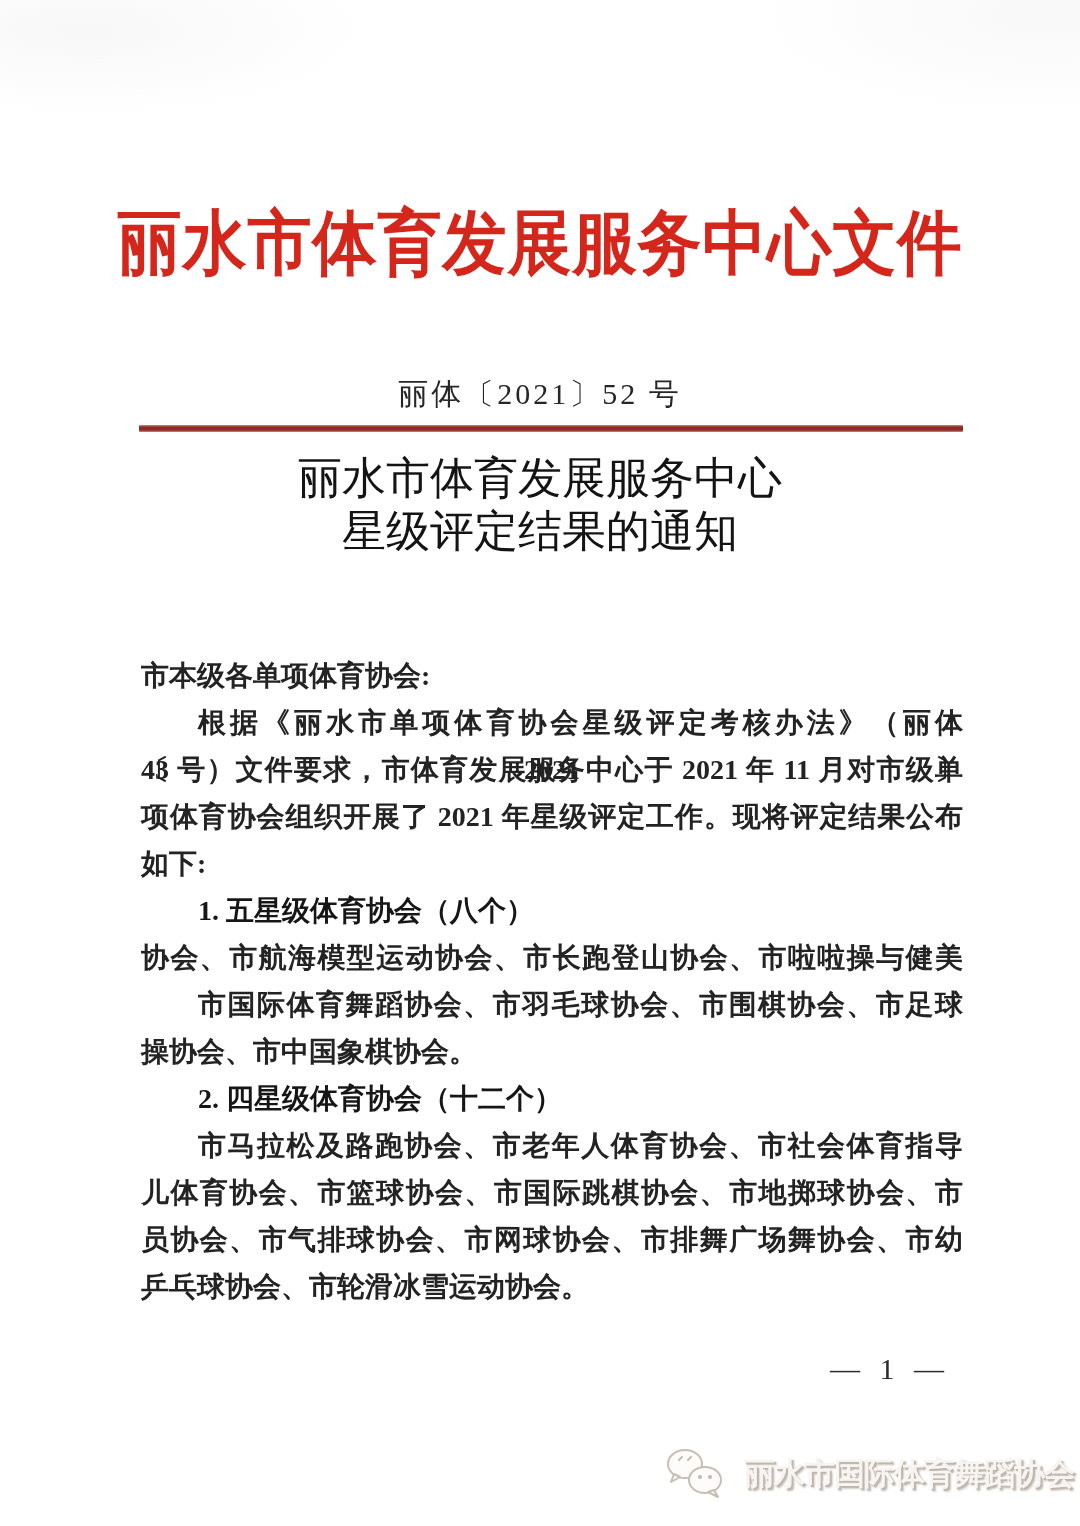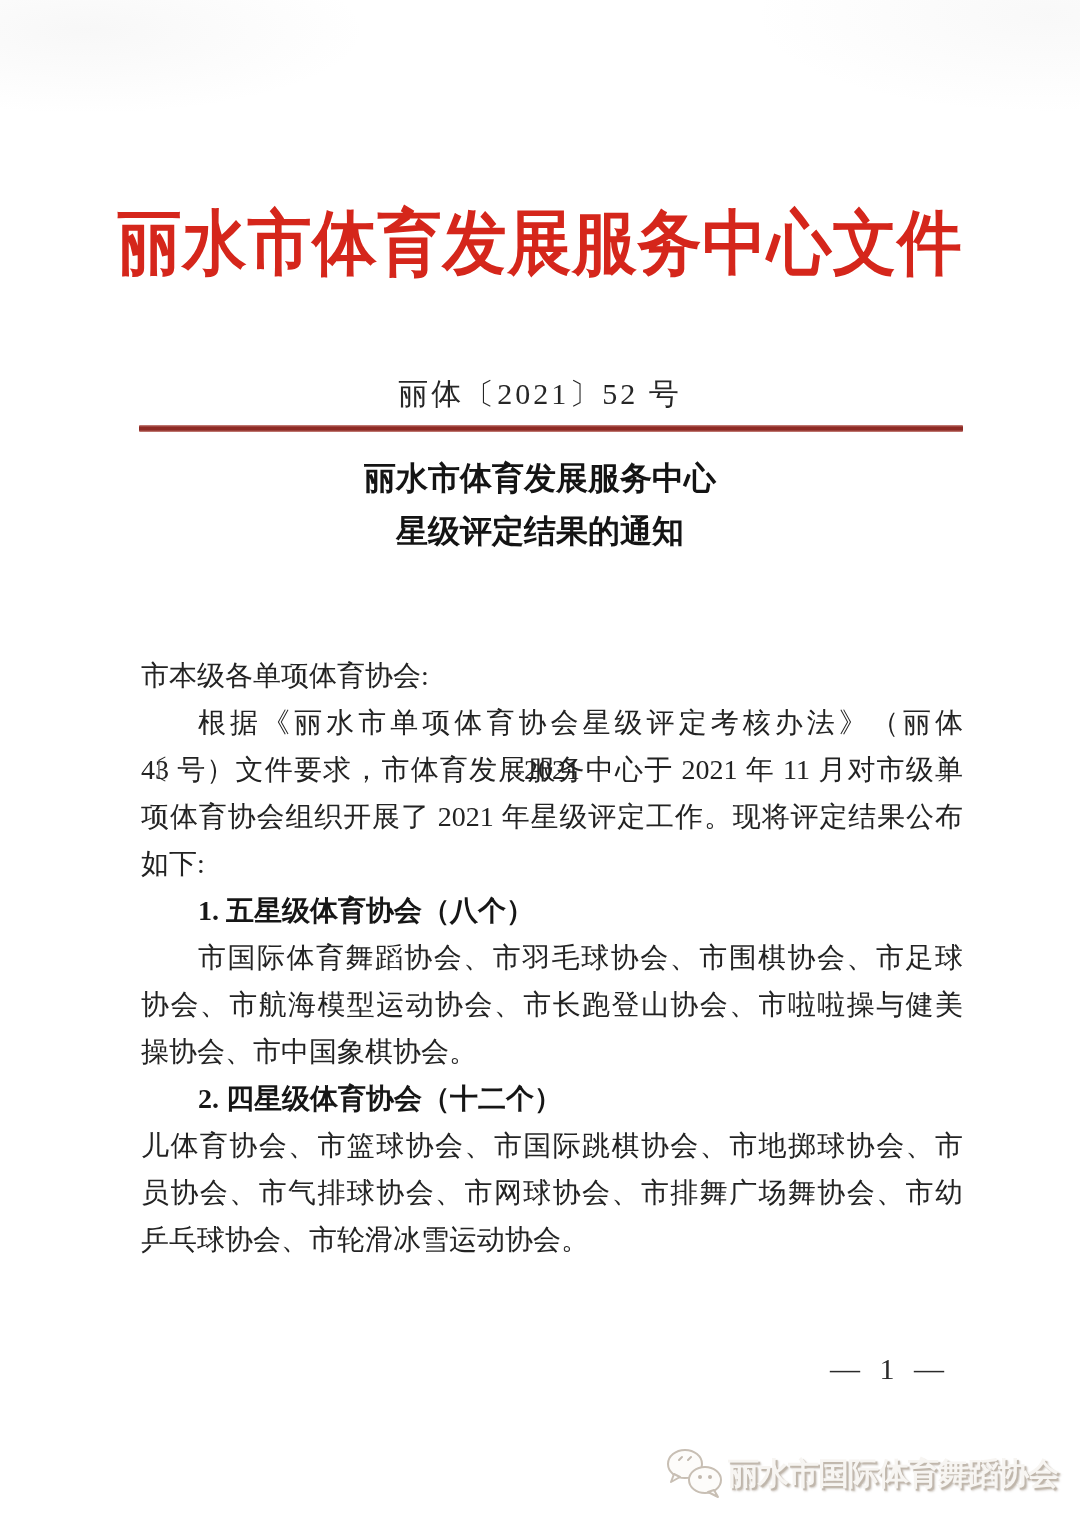"丽水市体育发展服务中心" .doc-title { font-size: 32px -> 44px; font-weight: bold -> normal }
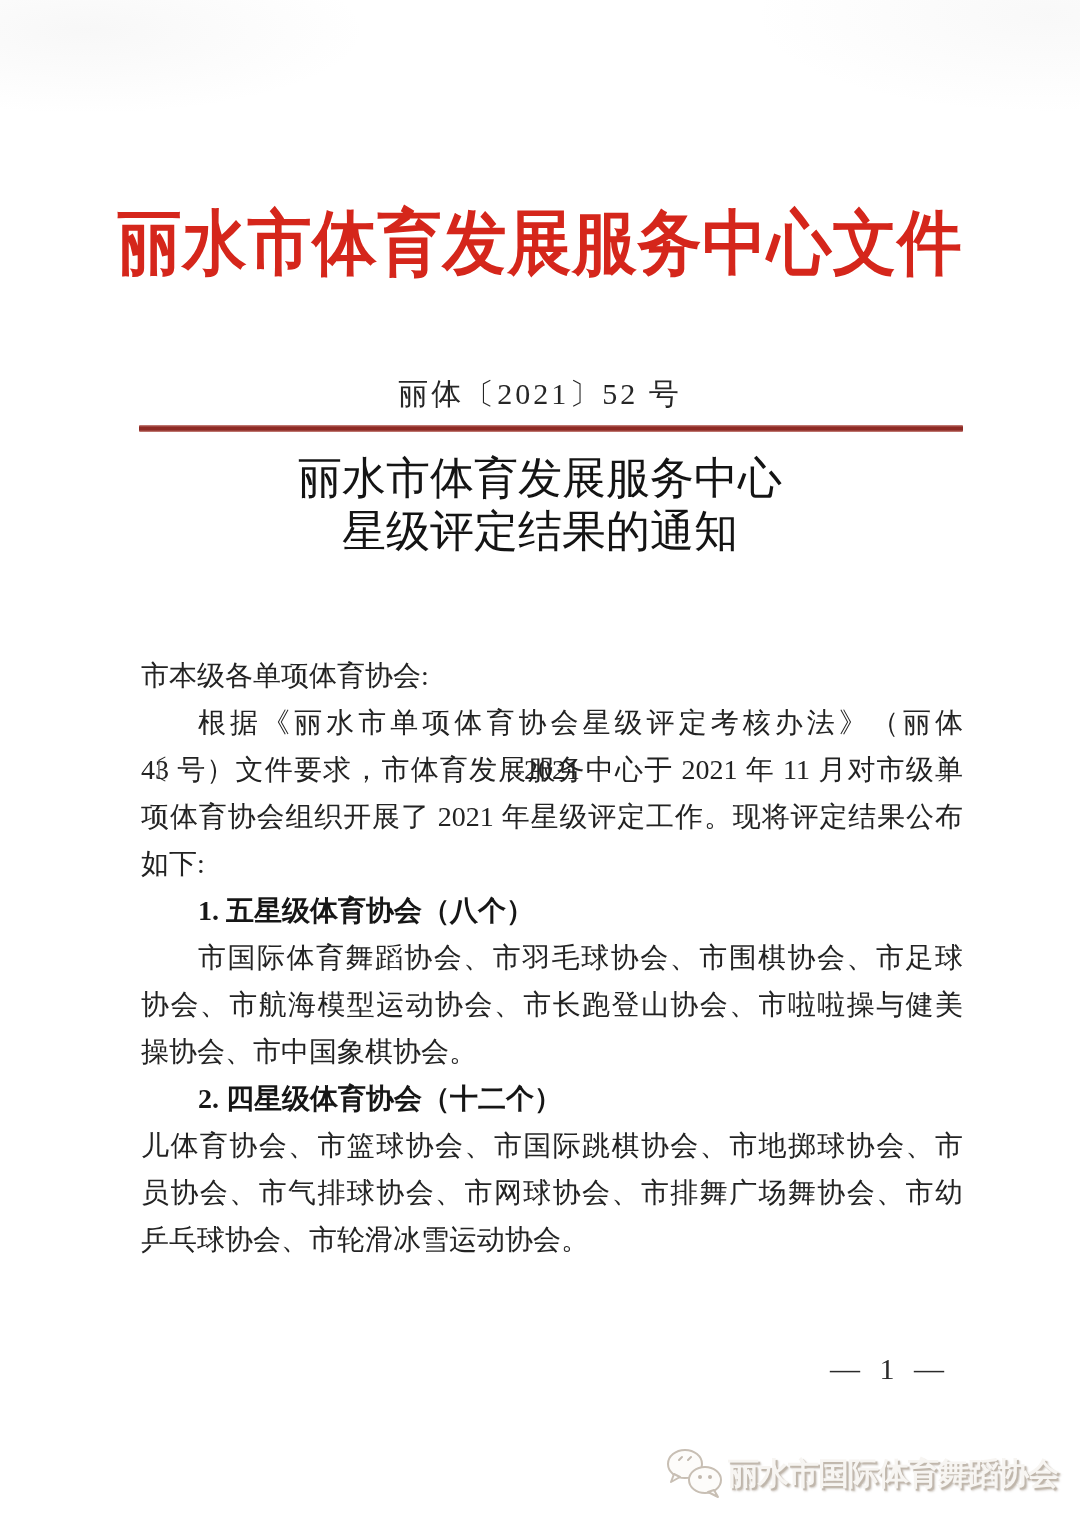"市本级各单项体育协会:" .line { font-weight: none -> bold }
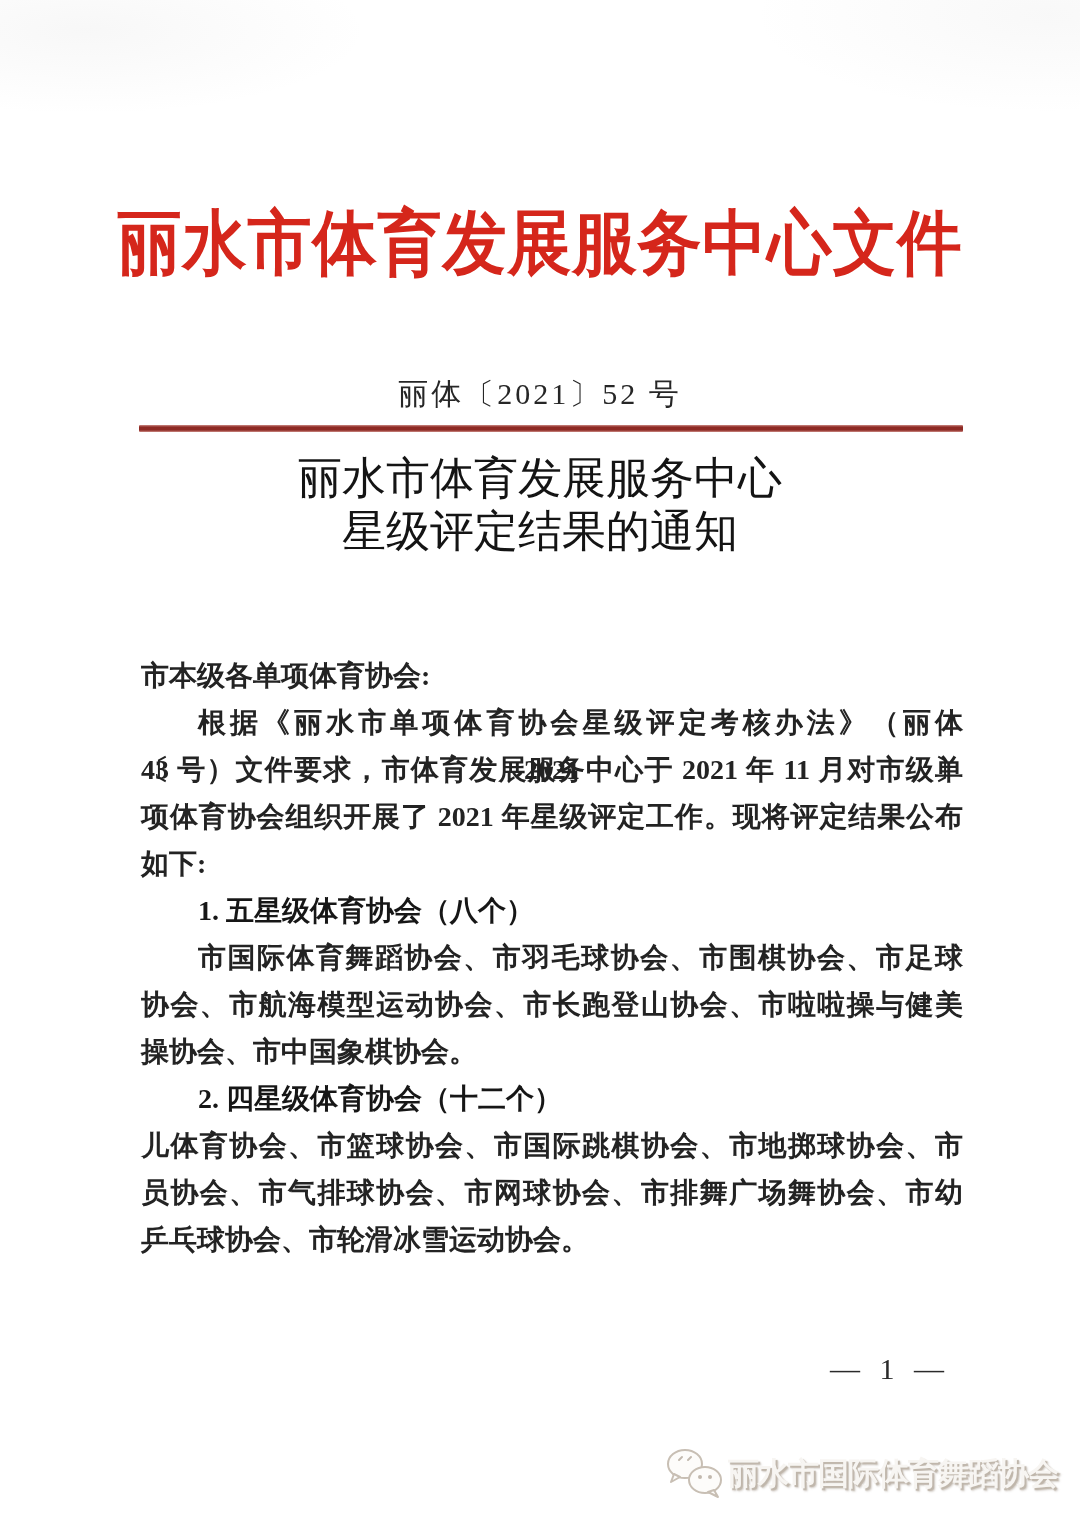"市国际体育舞蹈协会、市羽毛球协会、市围棋协会、市足球" div.line { order: before "协会、市航海模型运动协会、市长跑登山协会、市啦啦操与健美" -> after "协会、市航海模型运动协会、市长跑登山协会、市啦啦操与健美" }
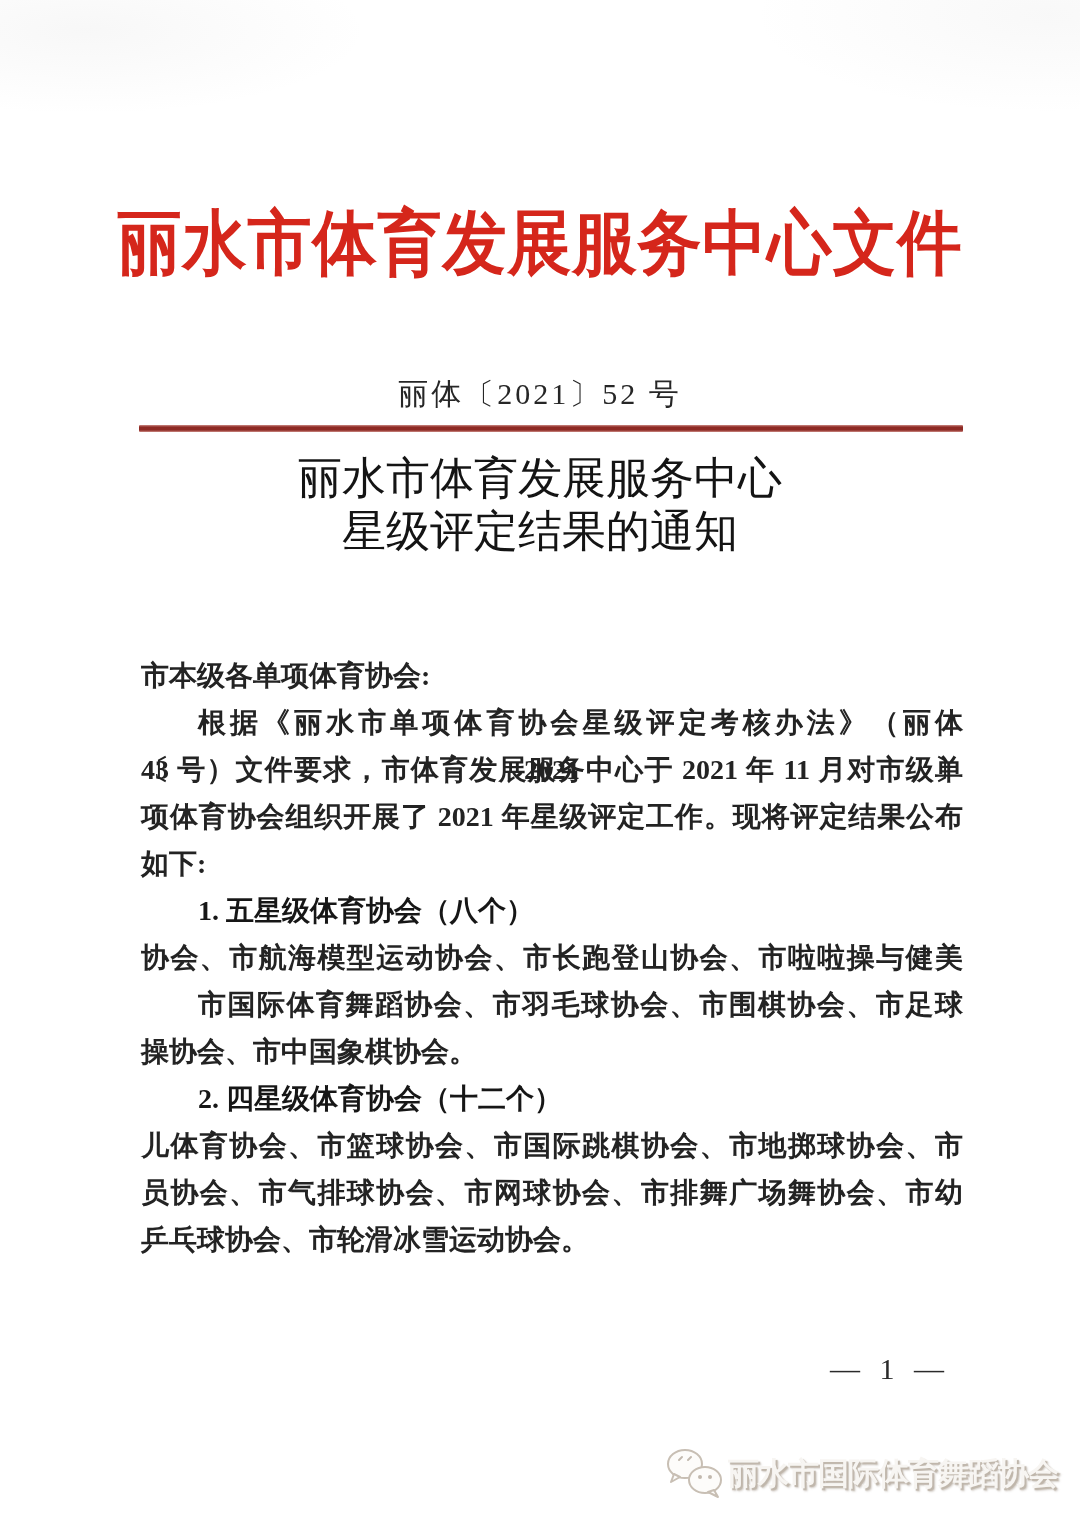"市马拉松及路跑协会、市老年人体育协会、市社会体育指导" div.line { html: none -> <div>市马拉松及路跑协会、市老年人体育协会、市社会体育指导</div> }
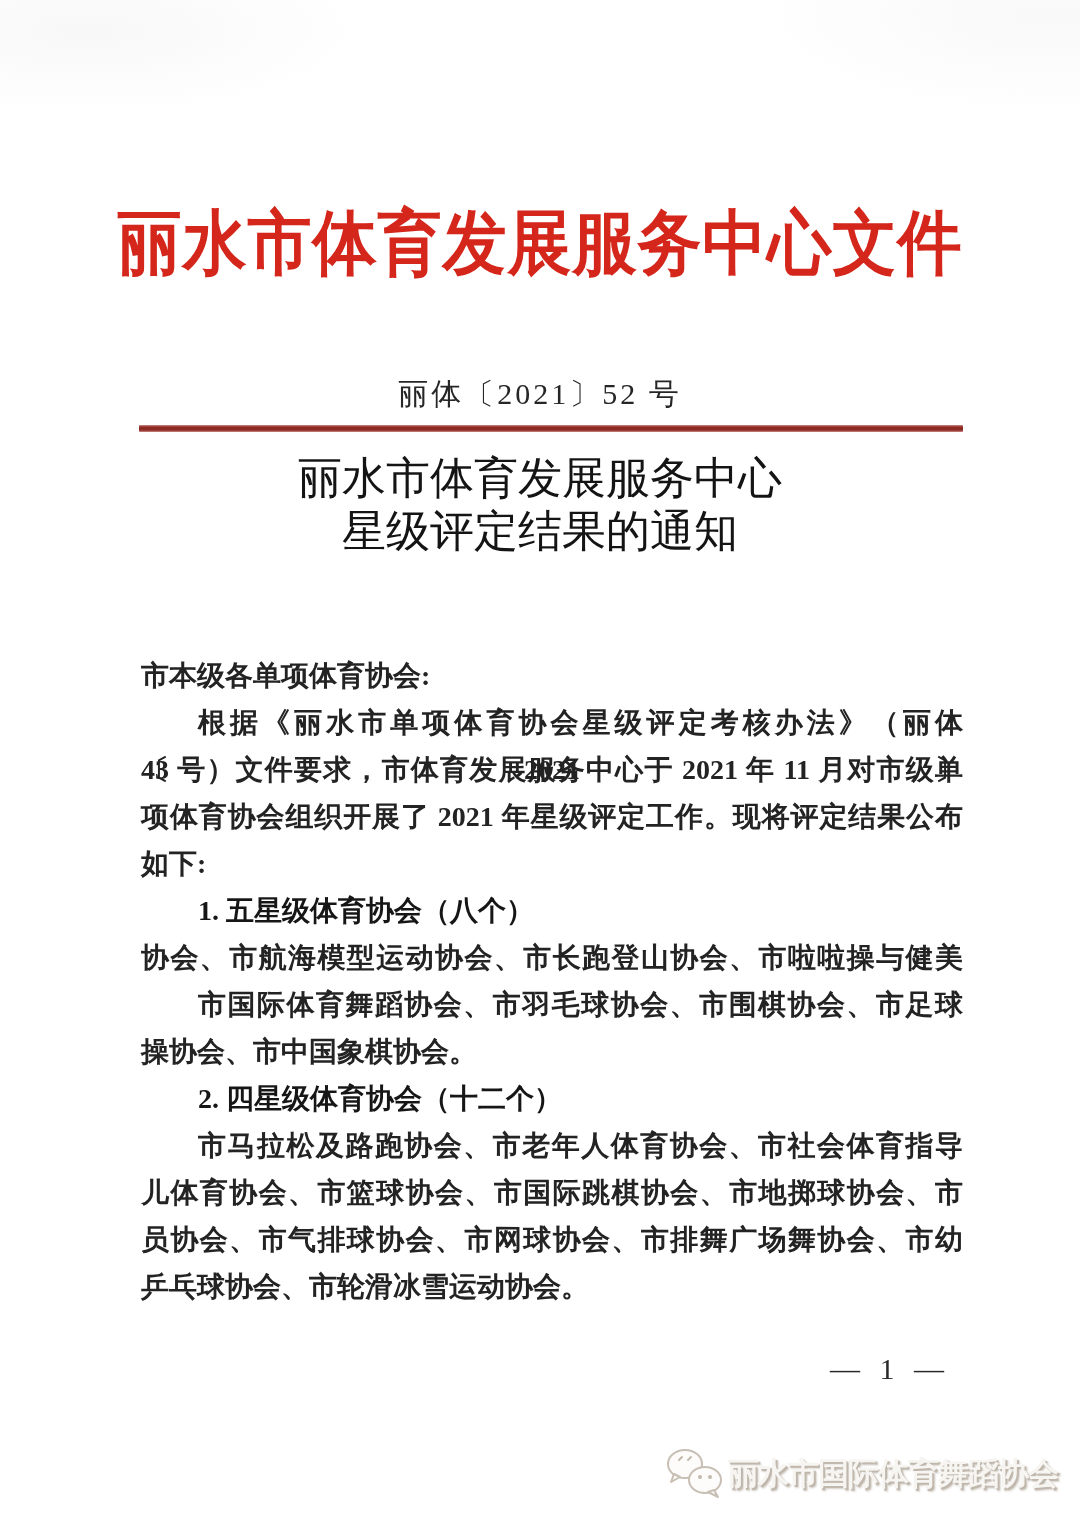"丽水市国际体育舞蹈协会" .watermark { gap: 0 -> 16px }
